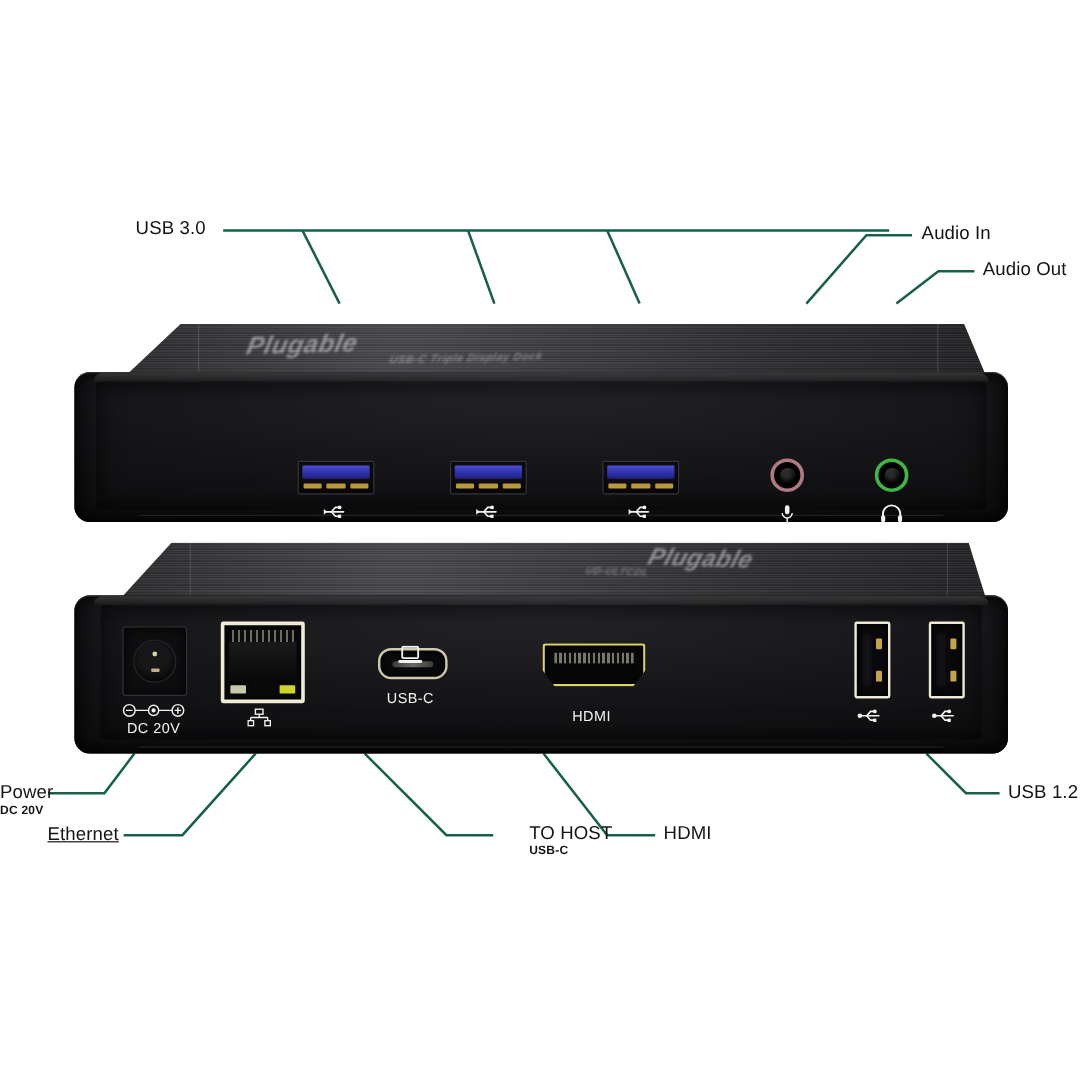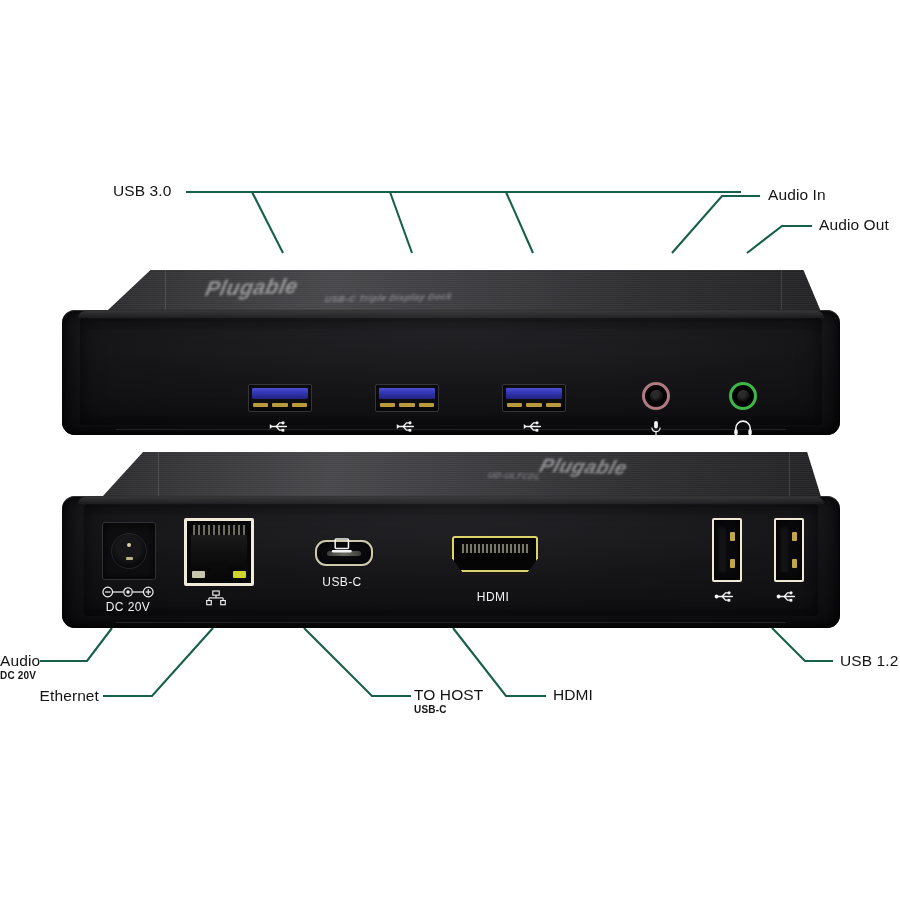"Audio" span { text: Audio -> Power }
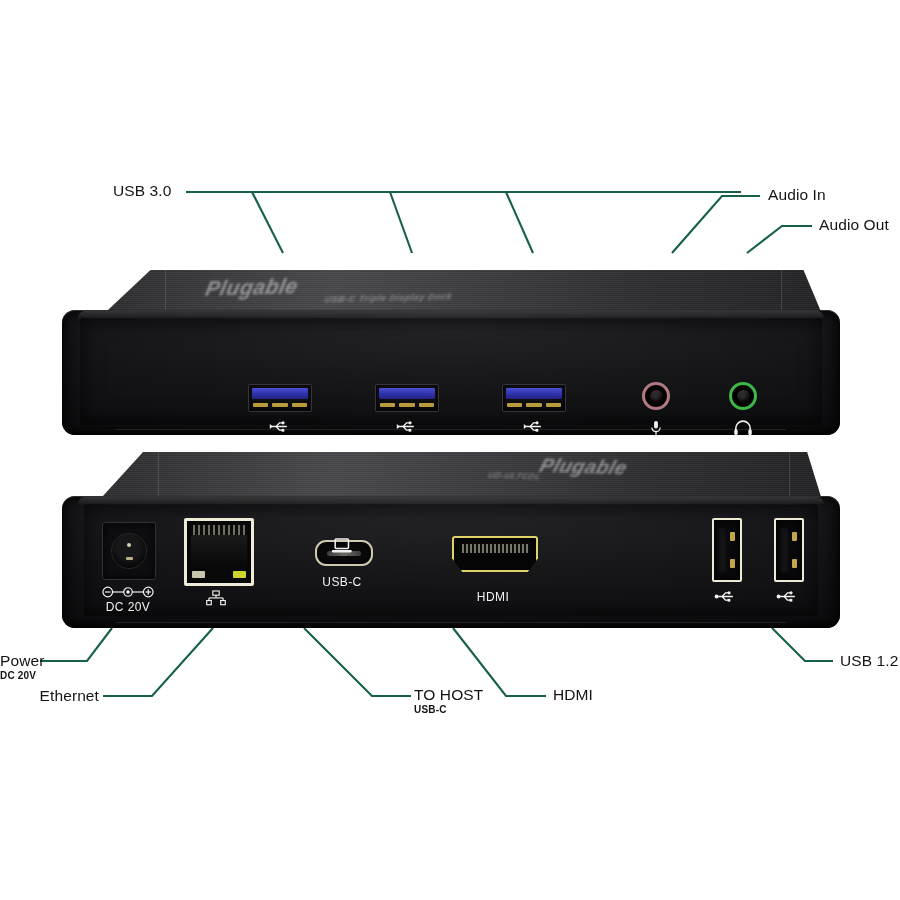"Ethernet" div.label { text-decoration: none -> underline }
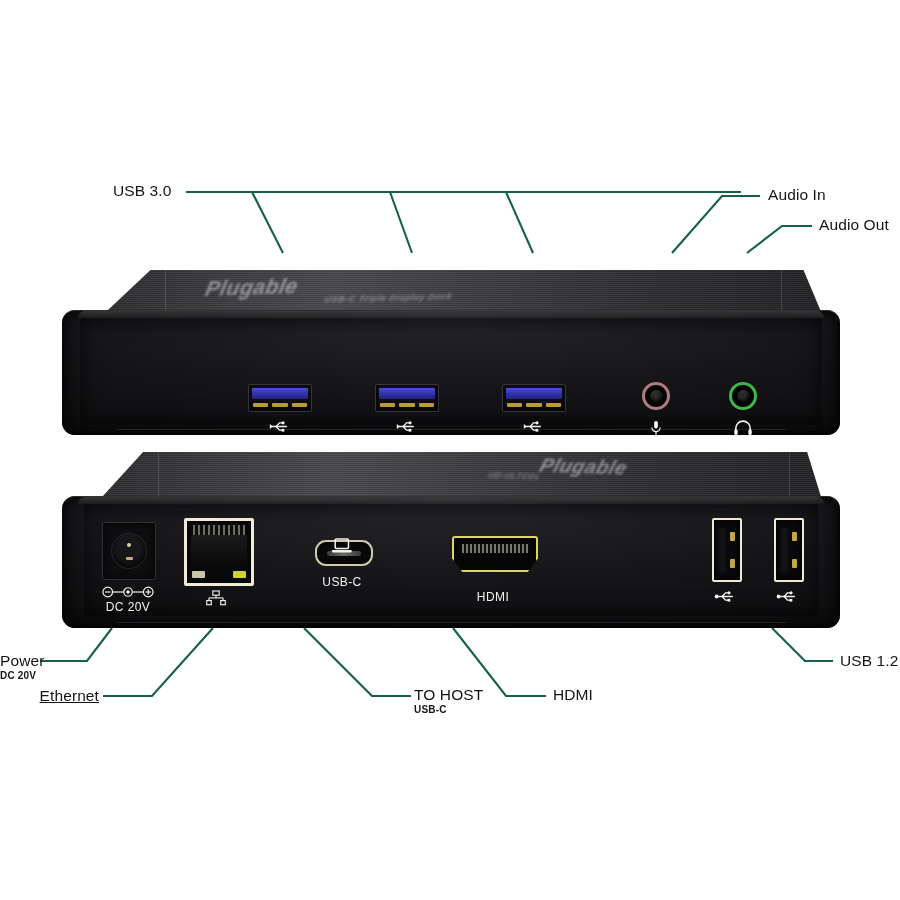"TO HOST" div.label { left: 414px -> 441px }
